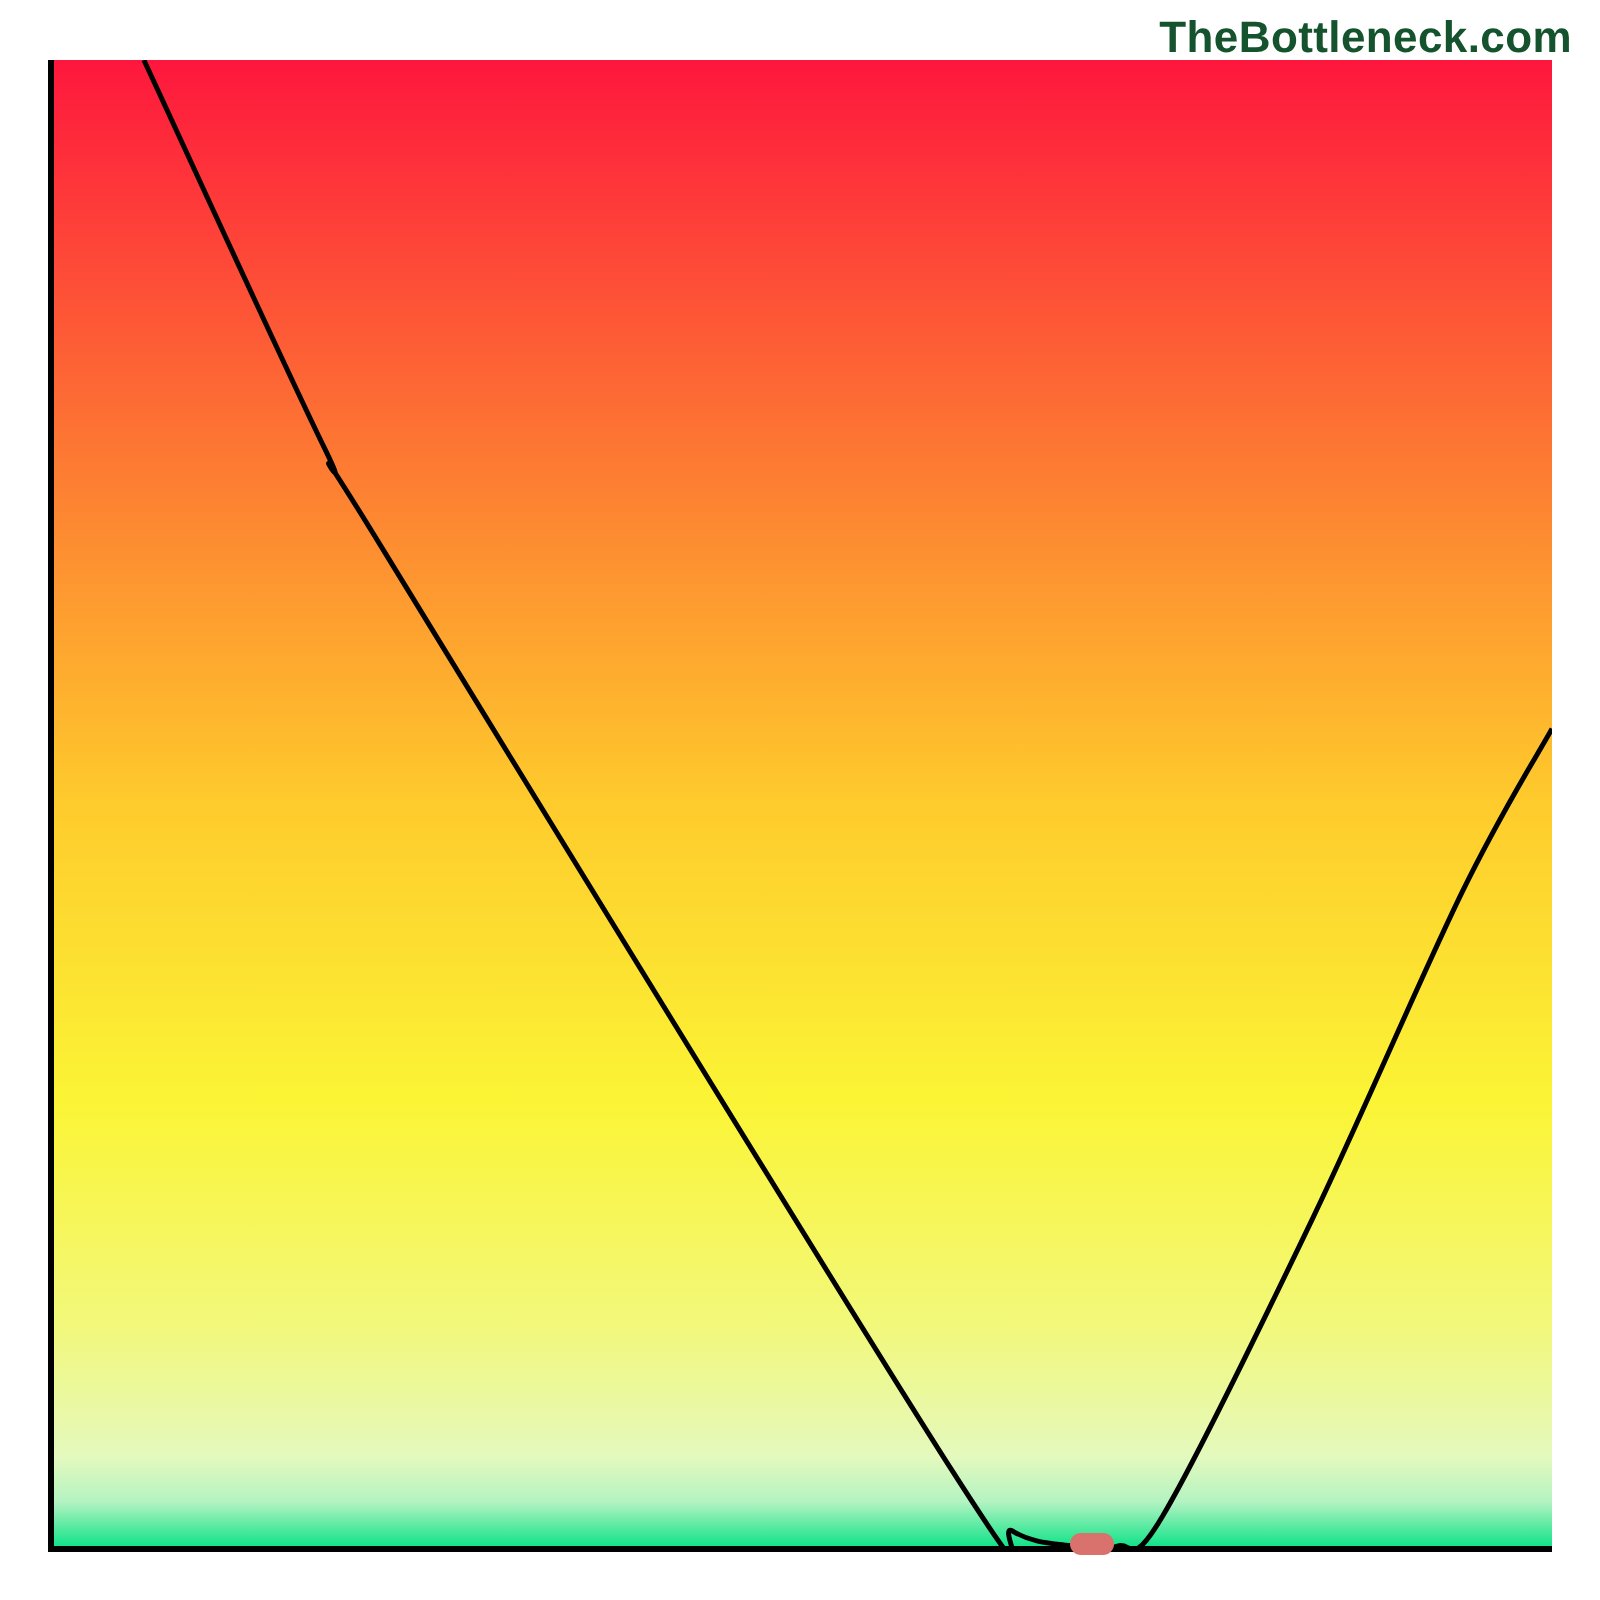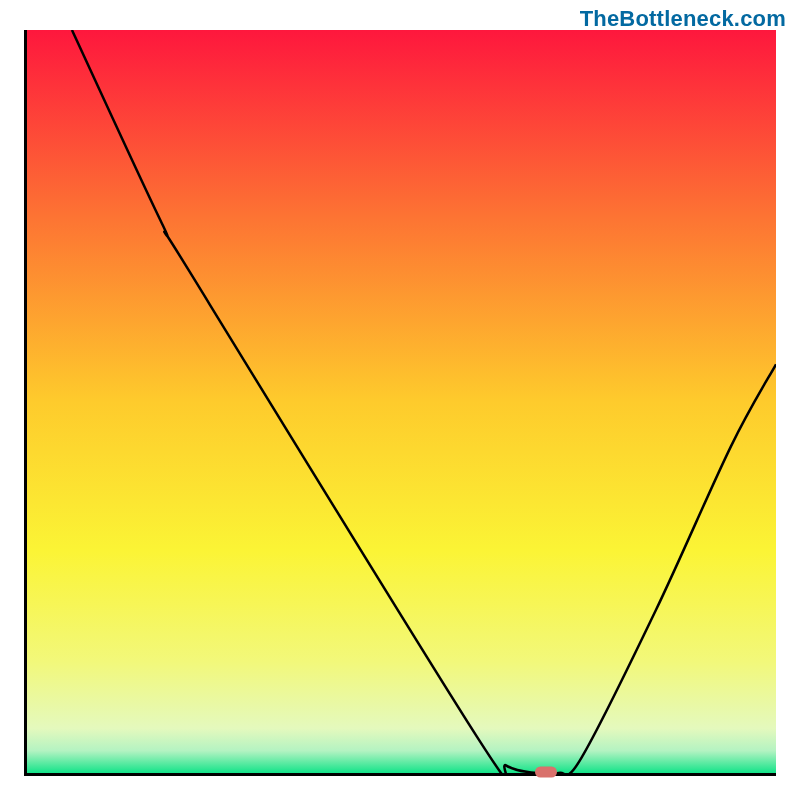"TheBottleneck.com" .watermark { color: #0369a1 -> #14532d }
